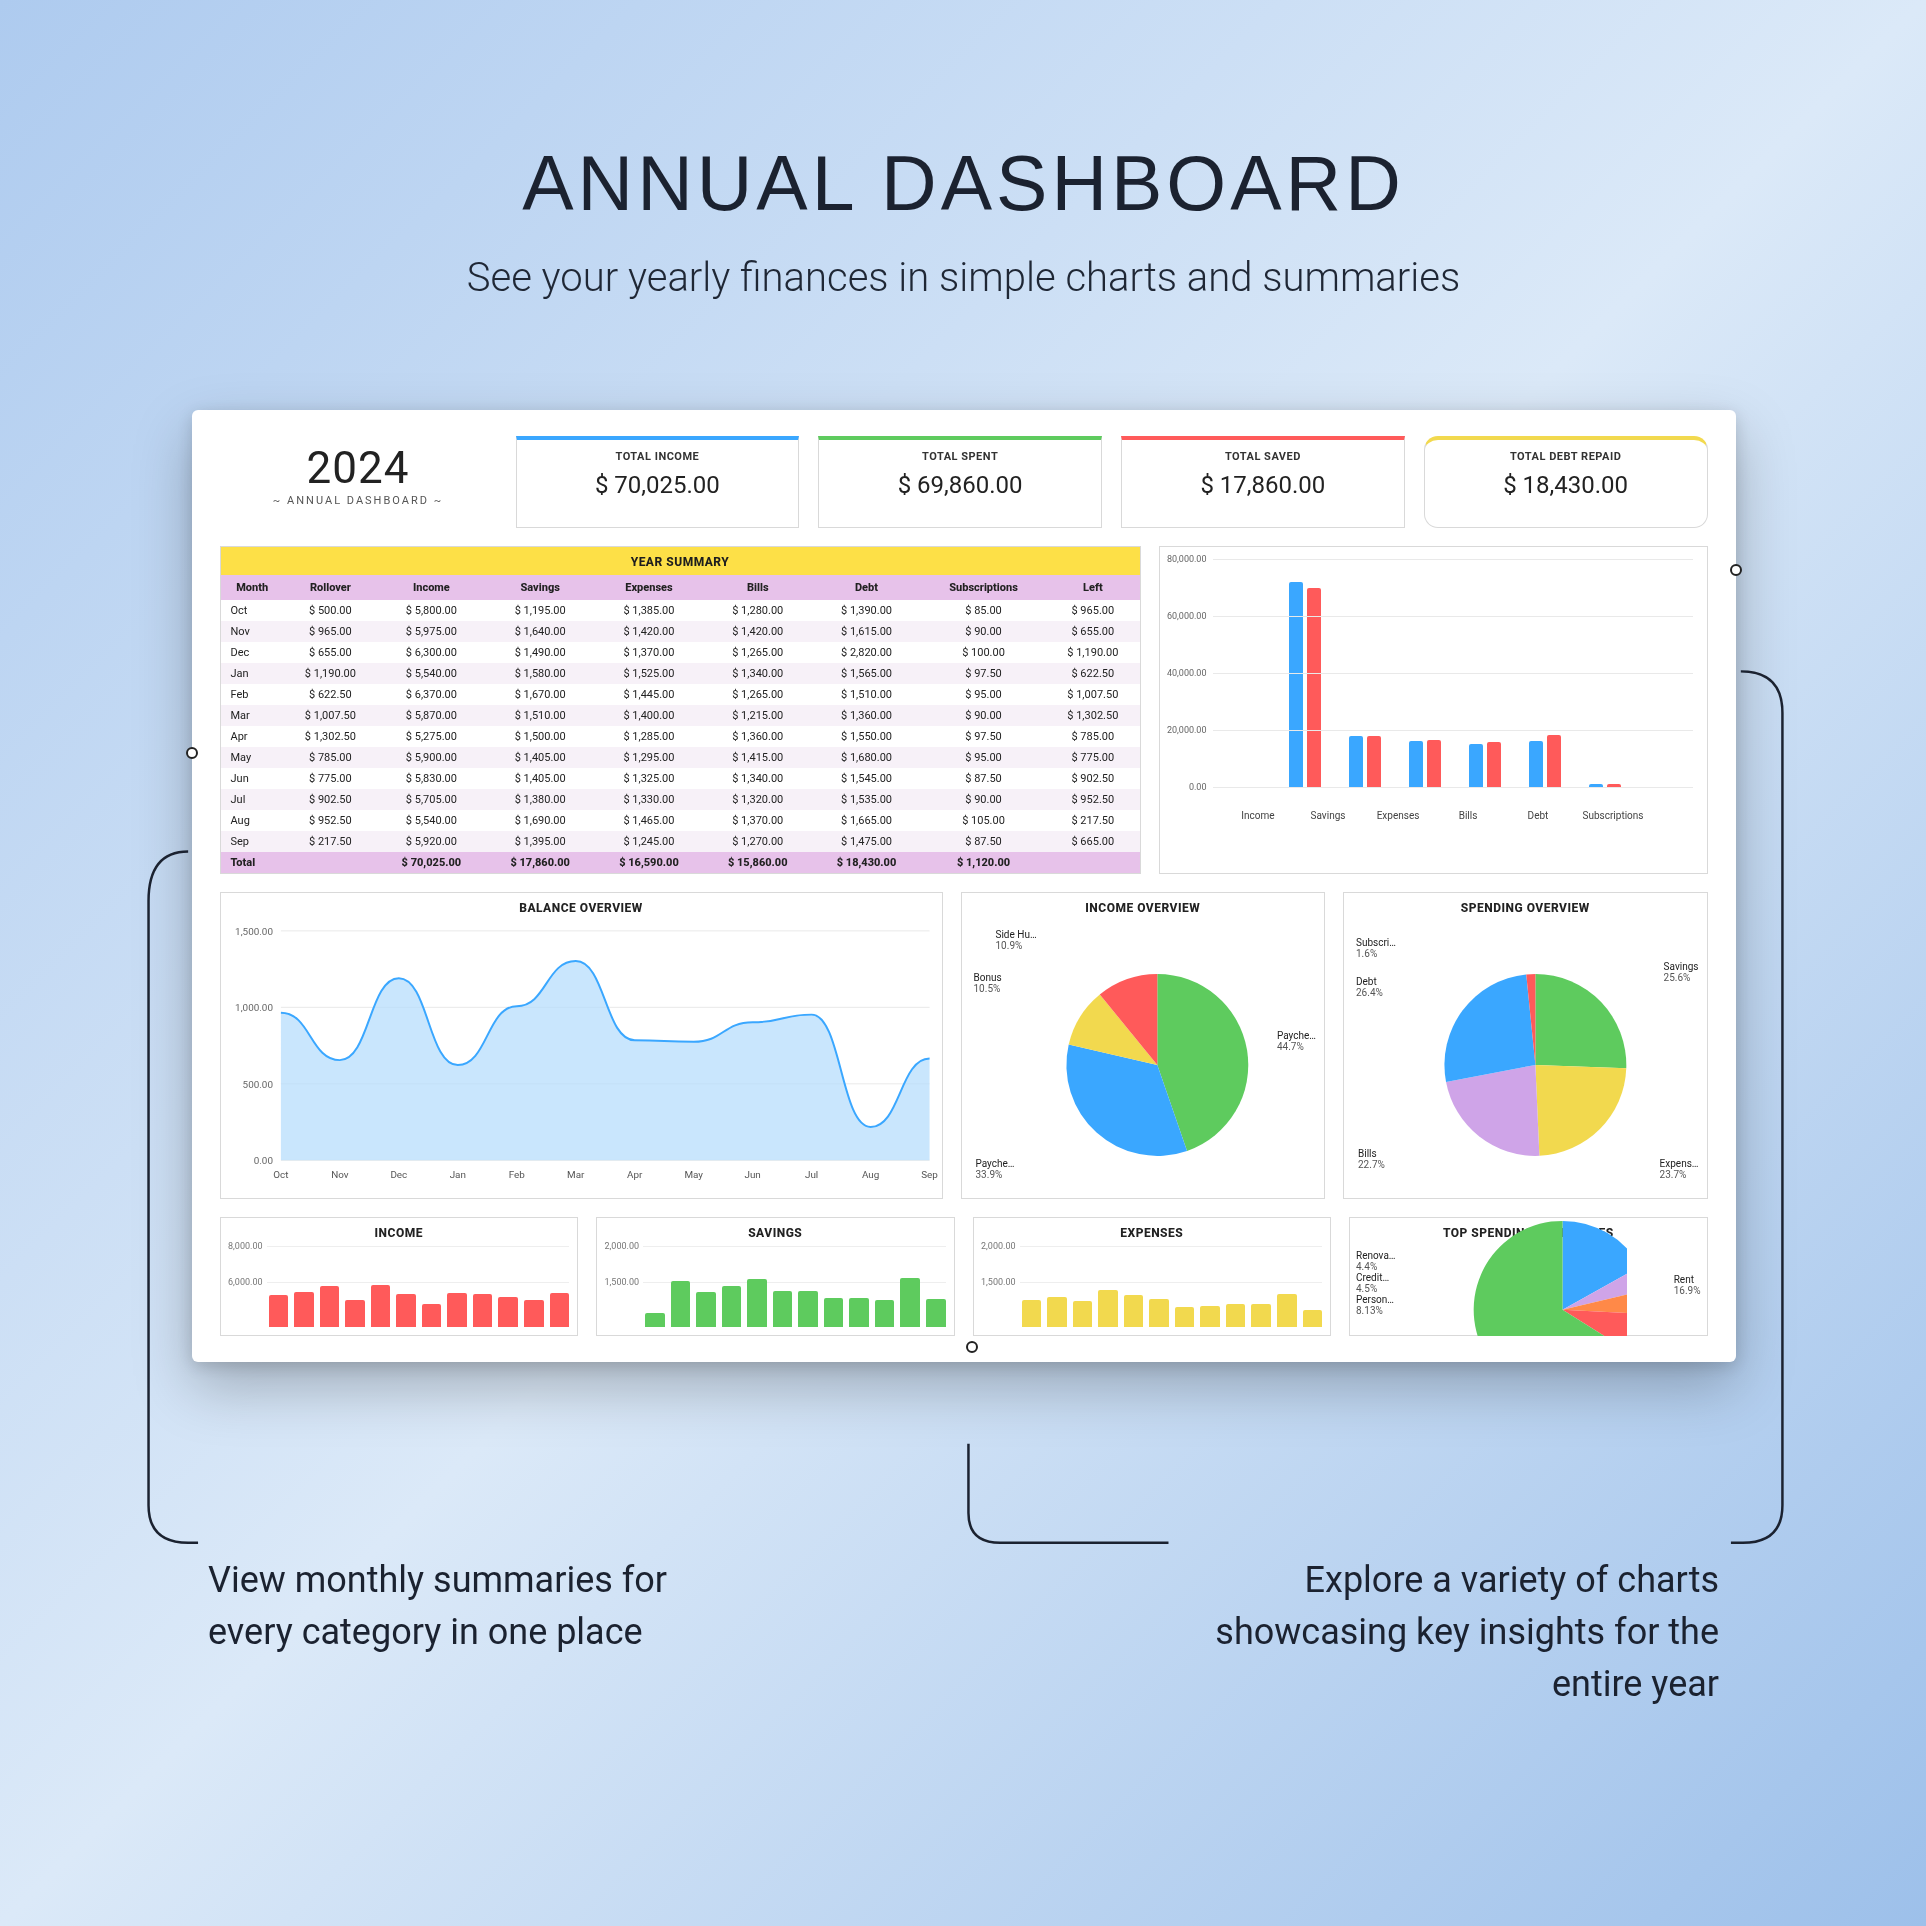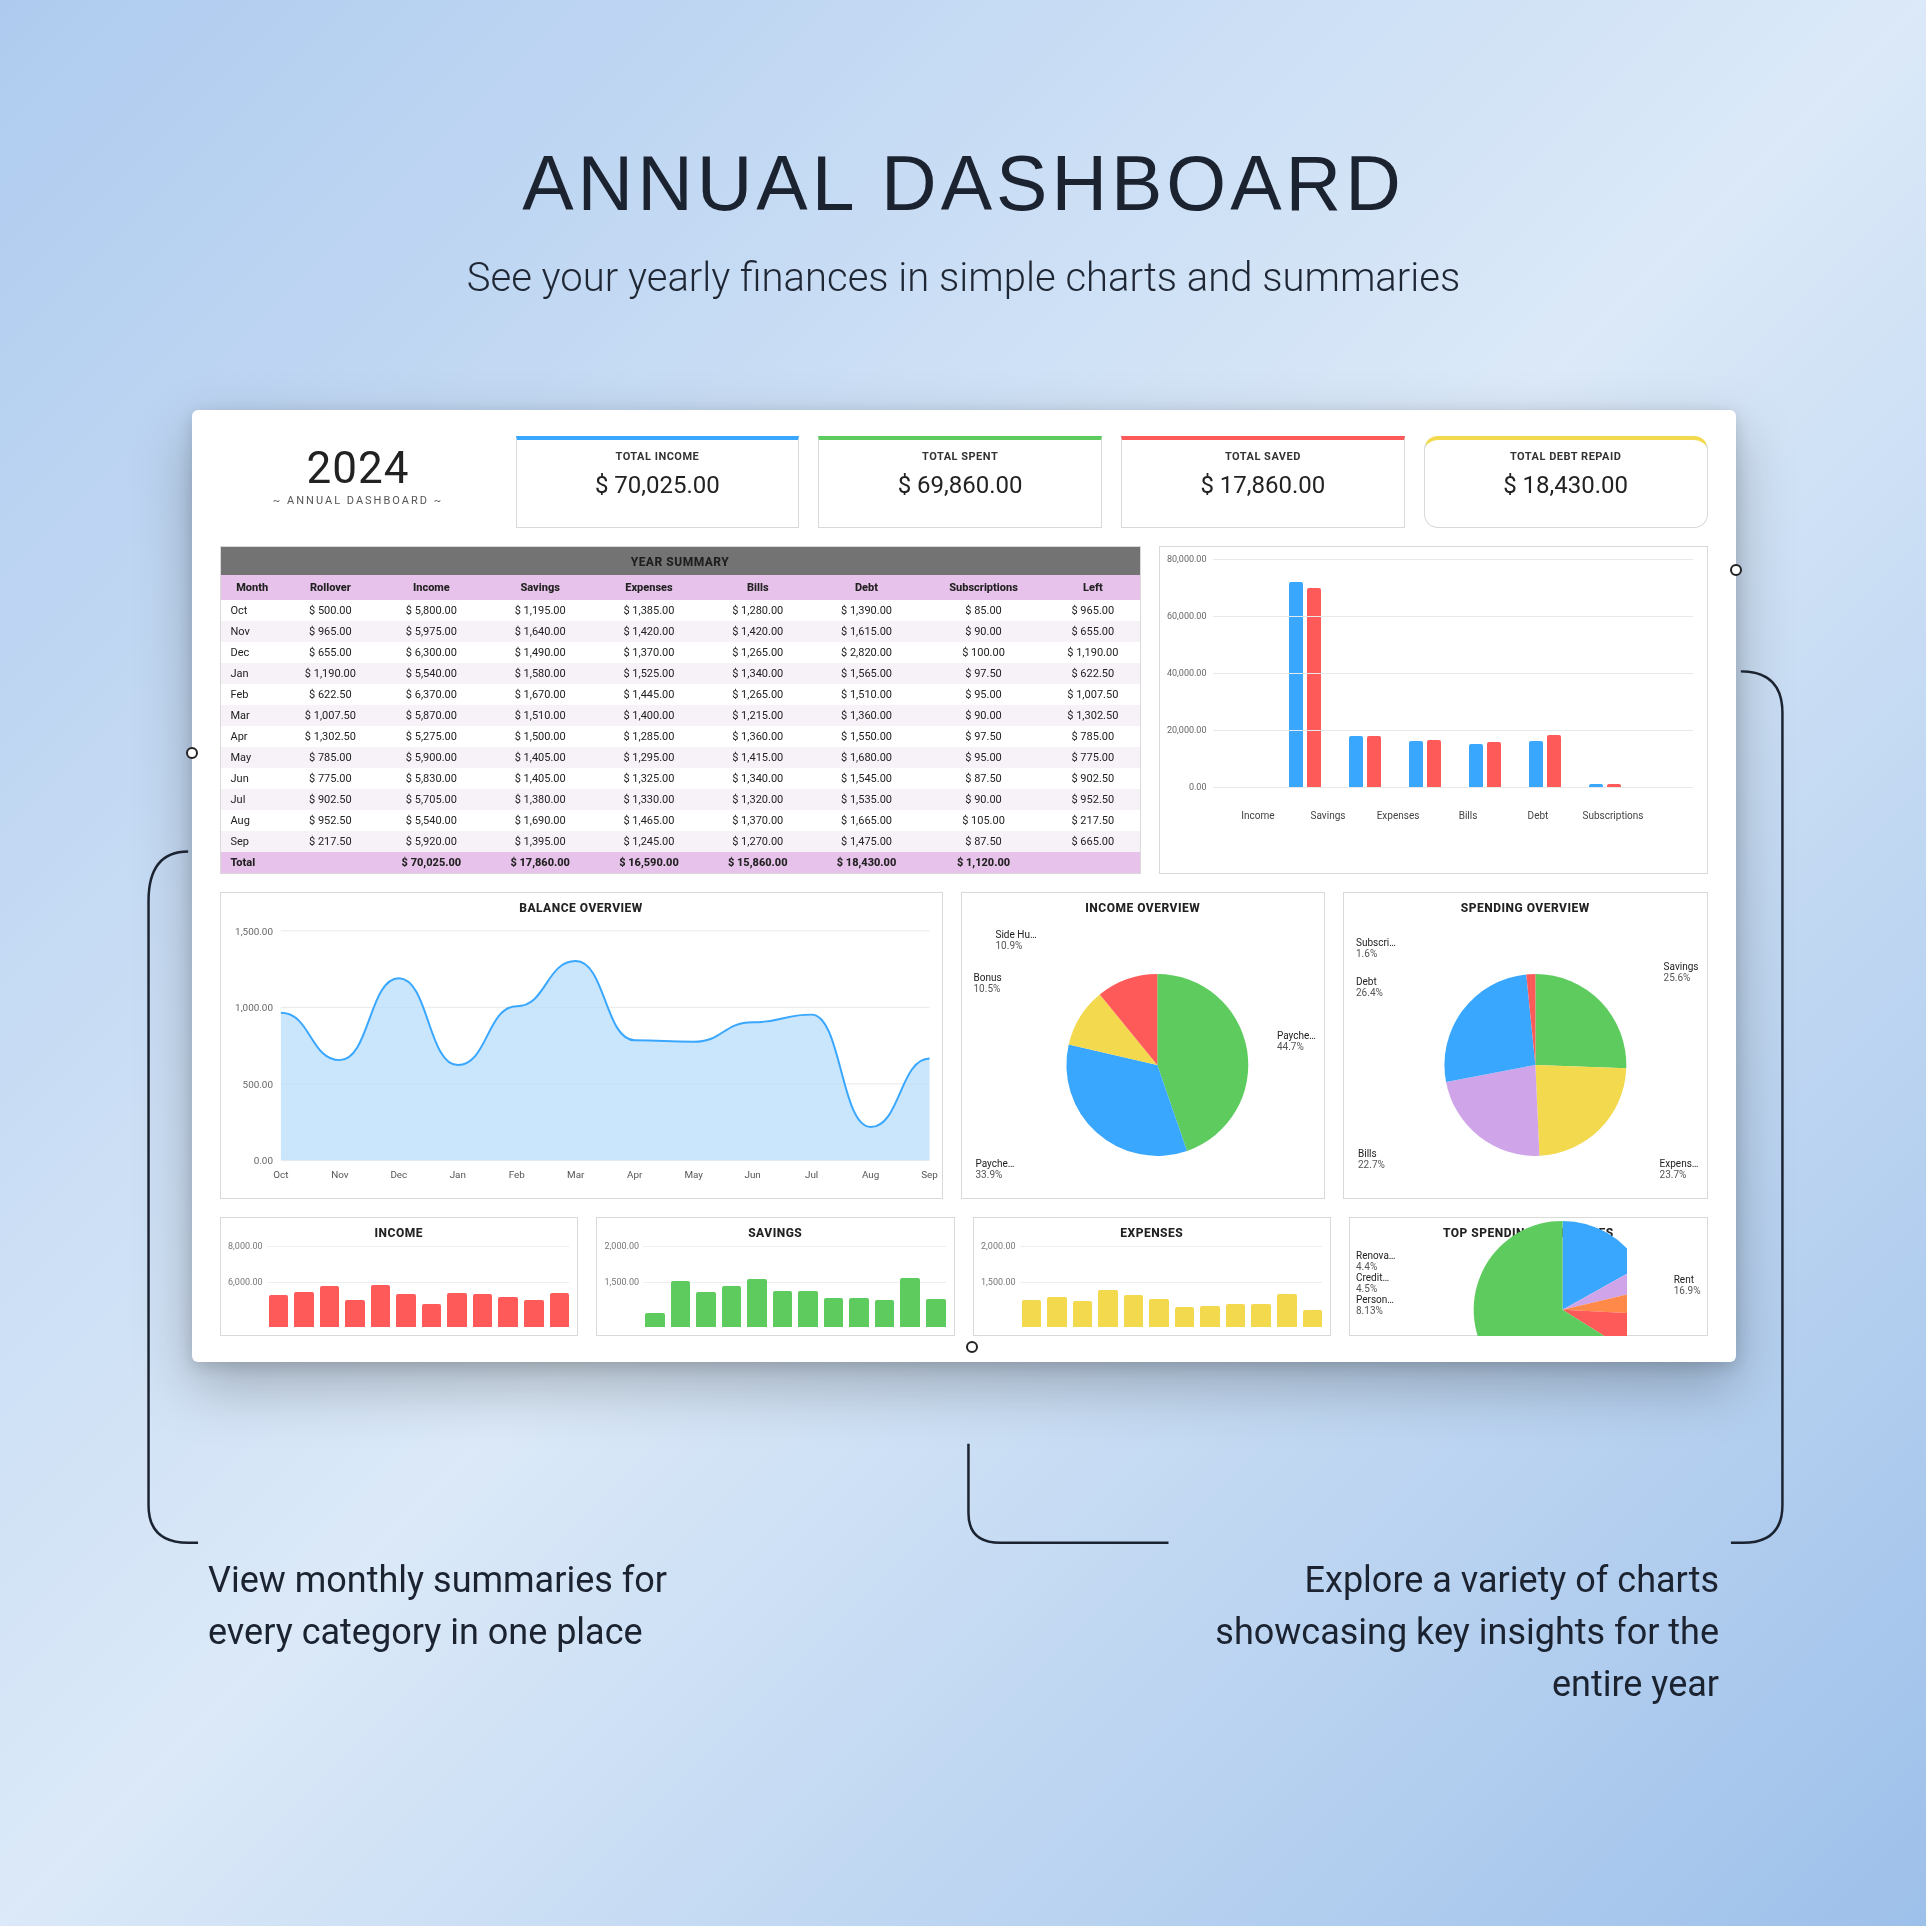"YEAR SUMMARY" .year-summary .title { background: #737373 -> #fde047 }
